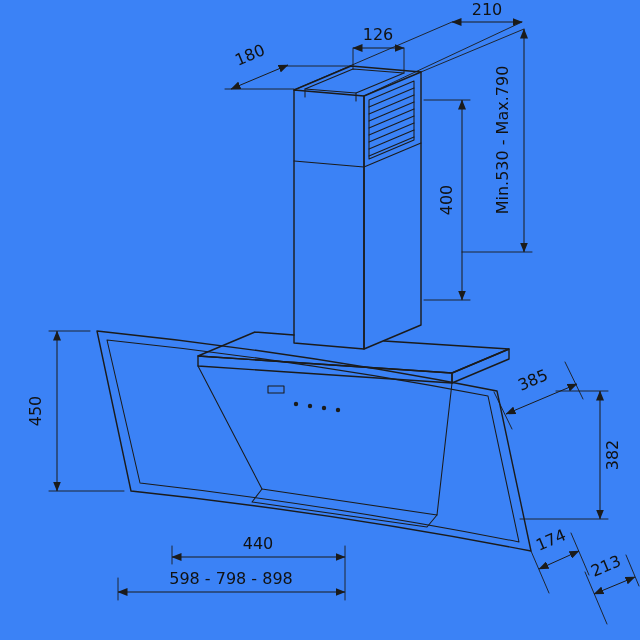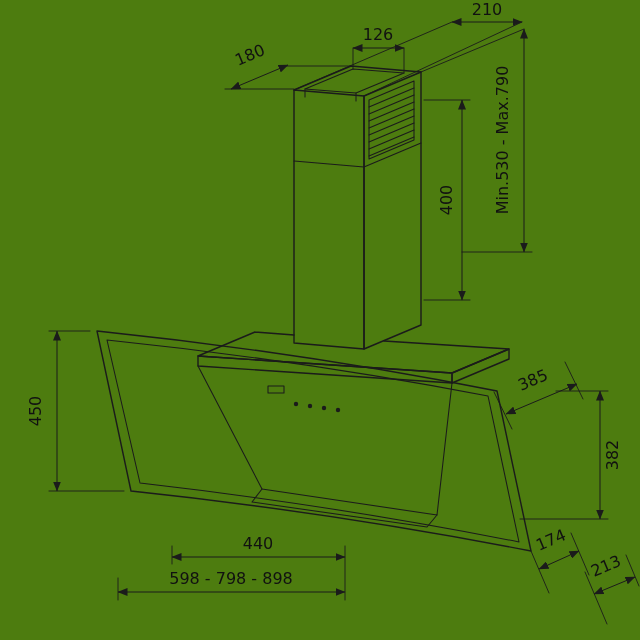"210" .page { background: #4d7c0f -> #3b82f6 }
